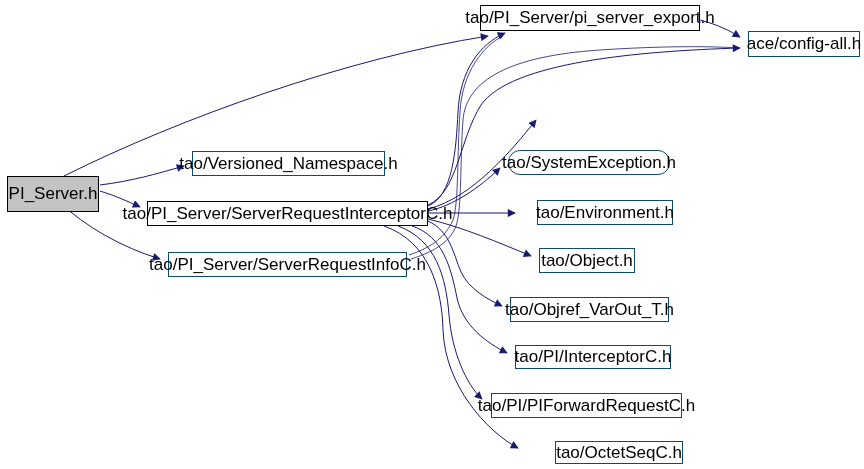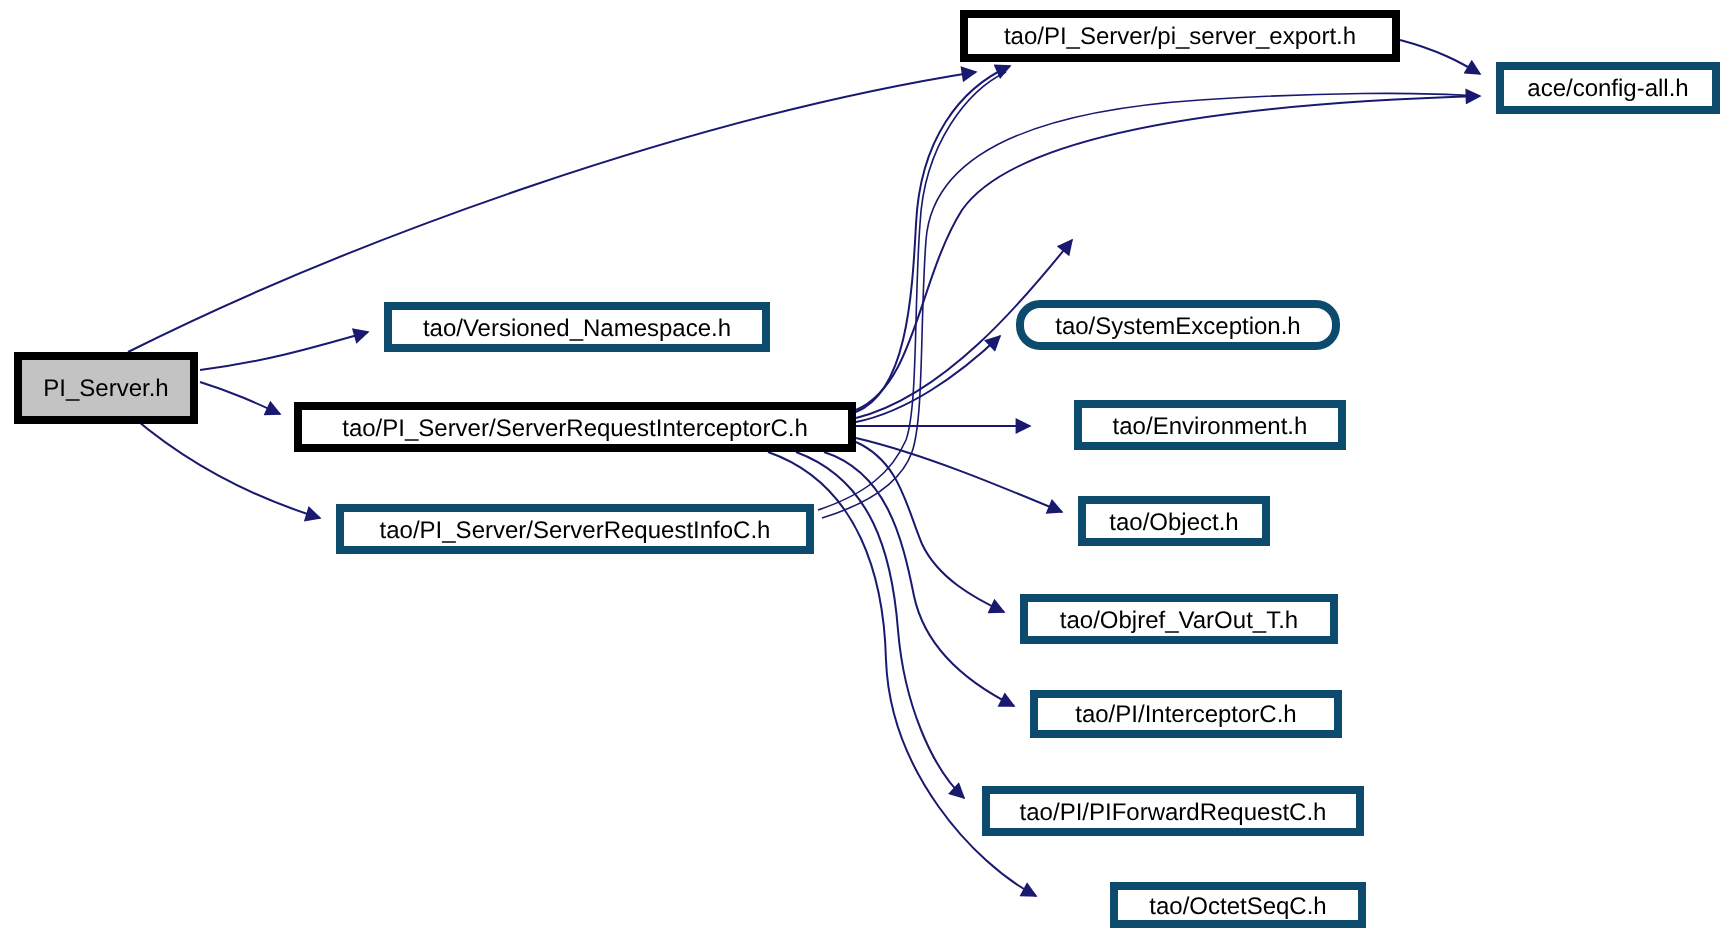"tao/PI_Server/pi_server_export.h" .node { border: 4px solid #0c4a6e -> 1px solid #0c4a6e; font-size: 12px -> 17px }
